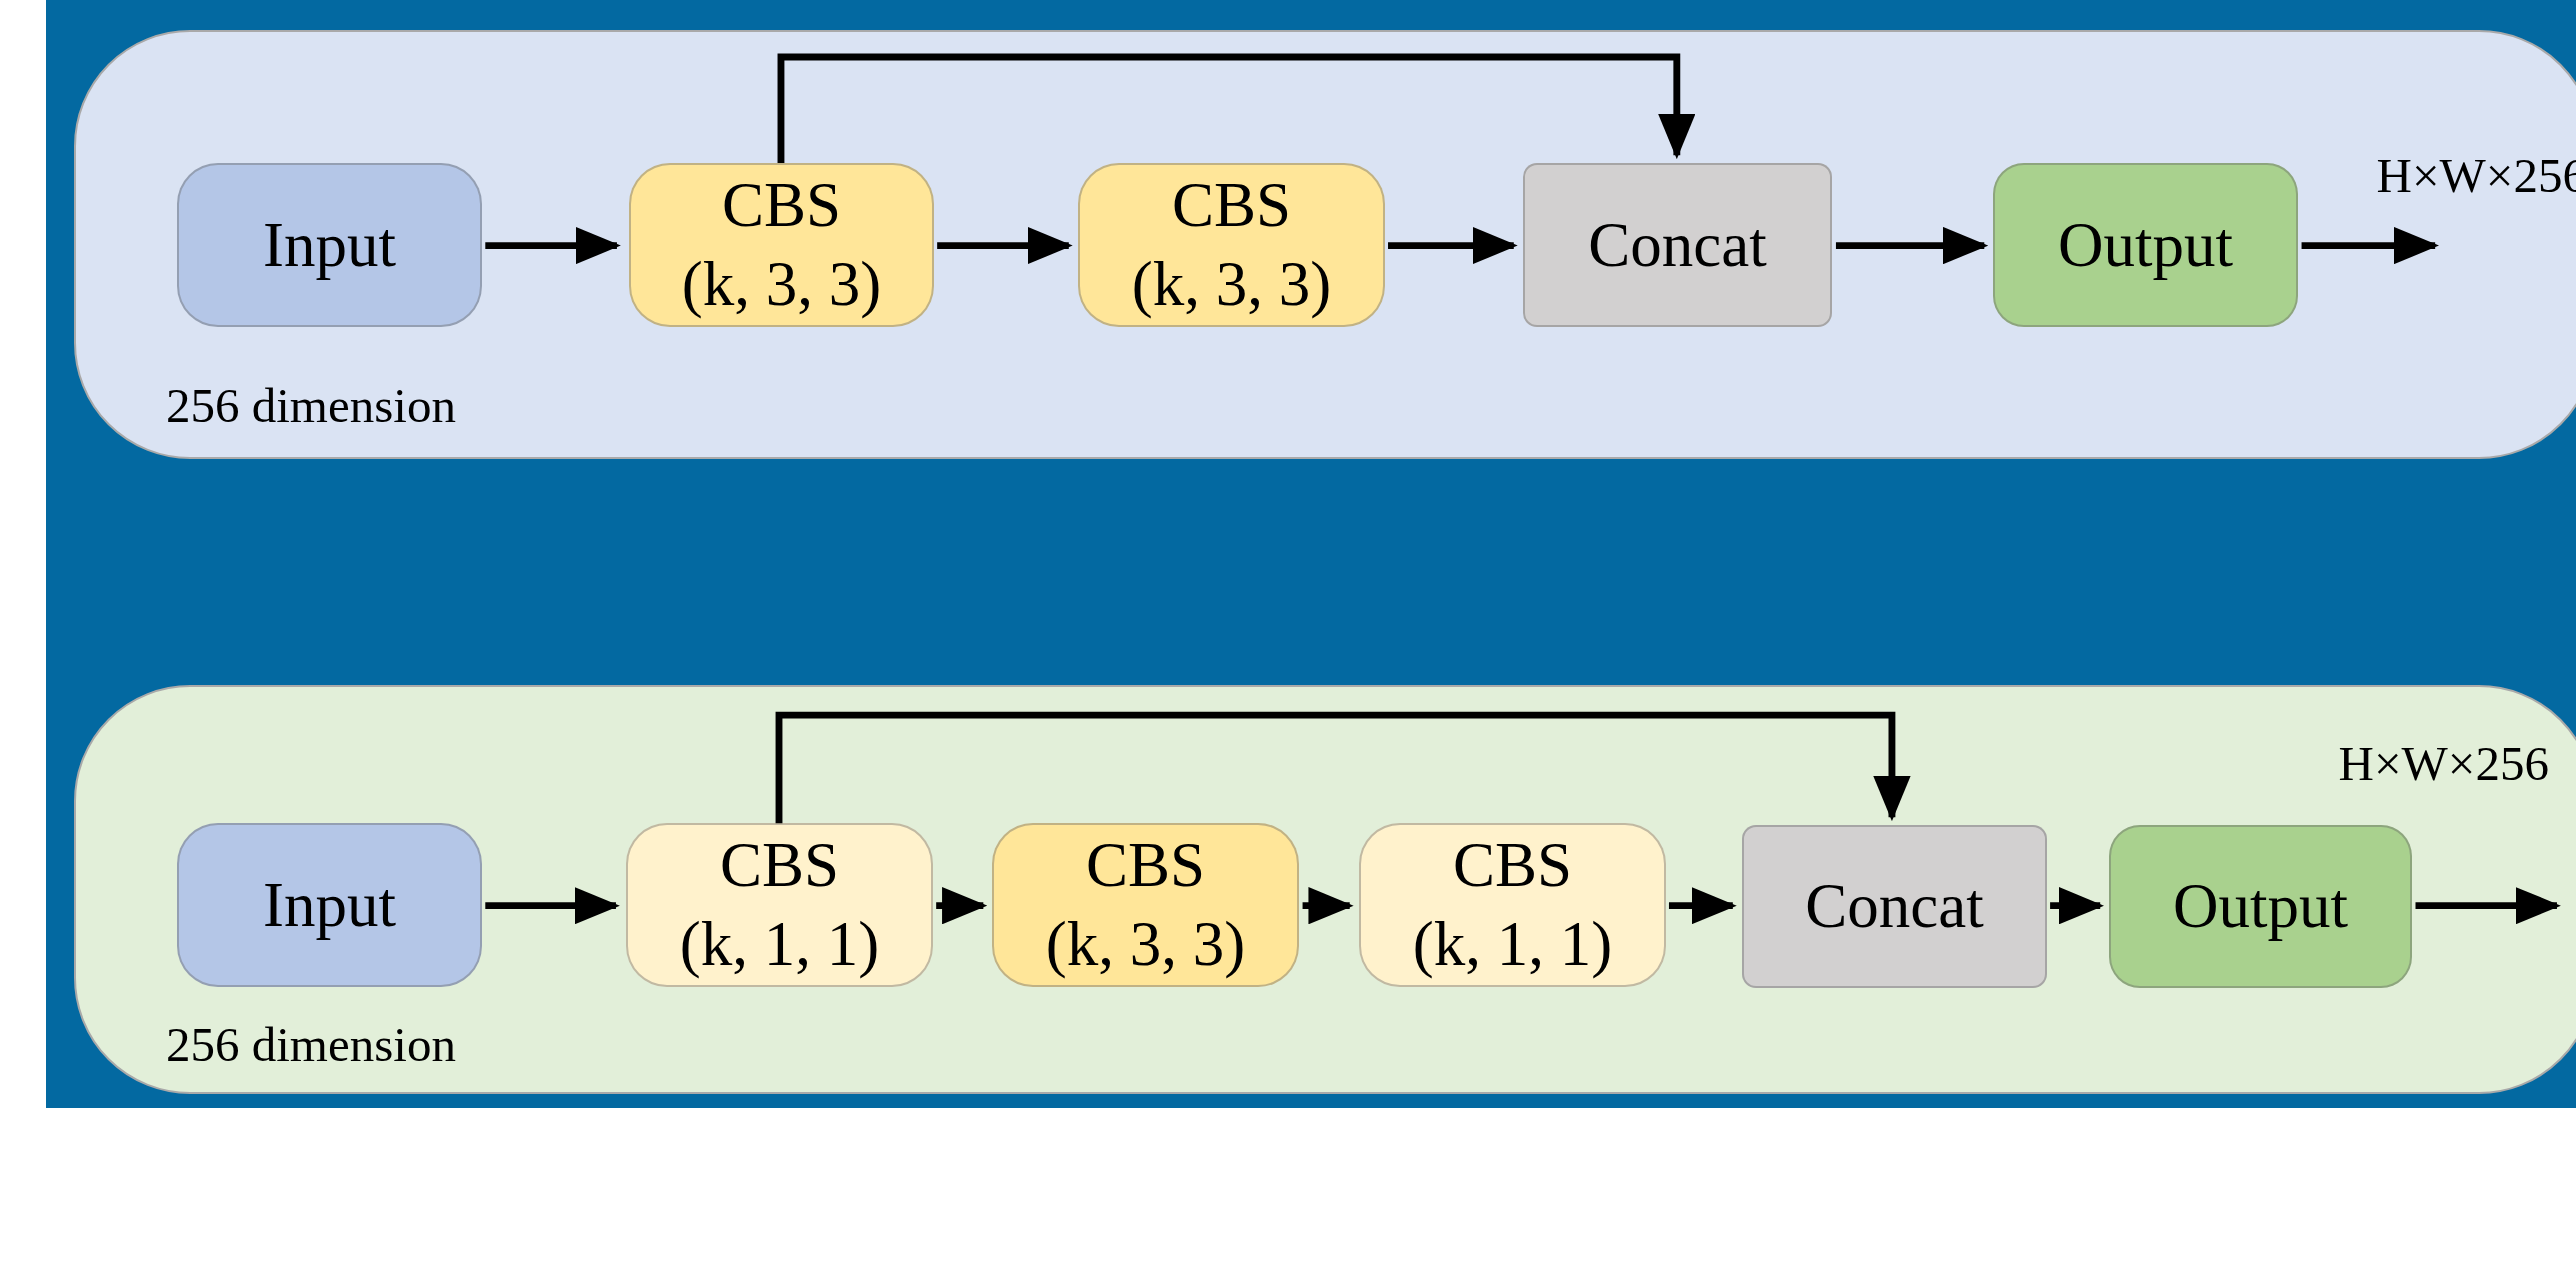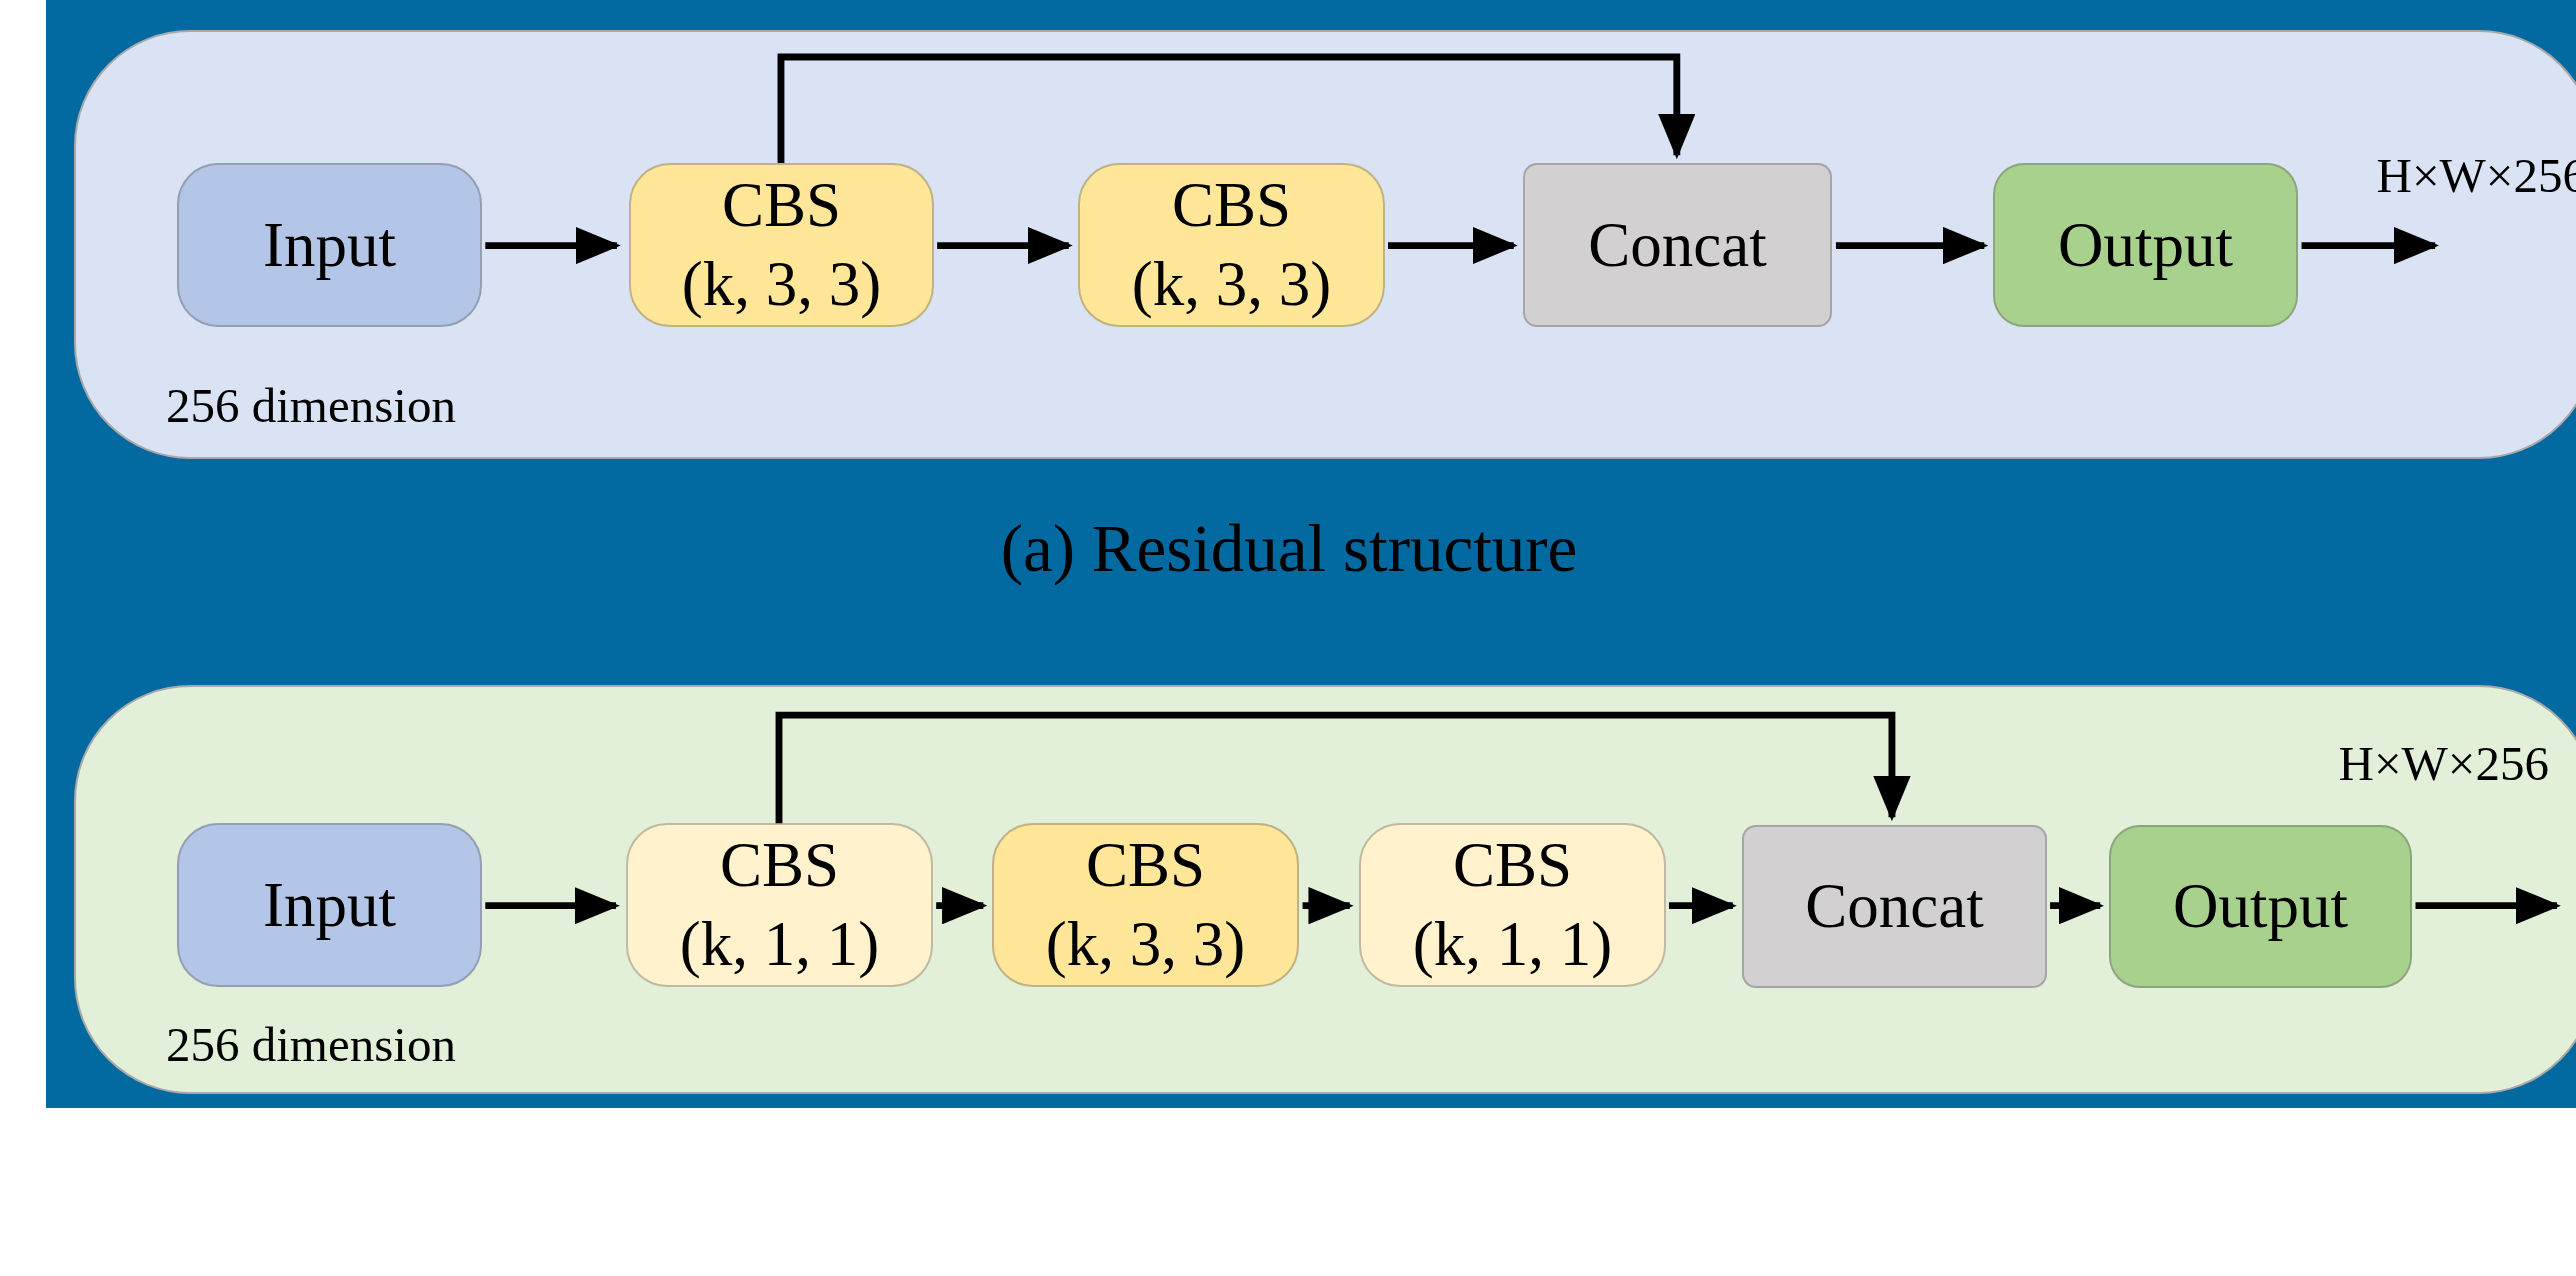"(a) Residual structure" div.caption { html: <div>(a) Residual structure</div> -> none }
